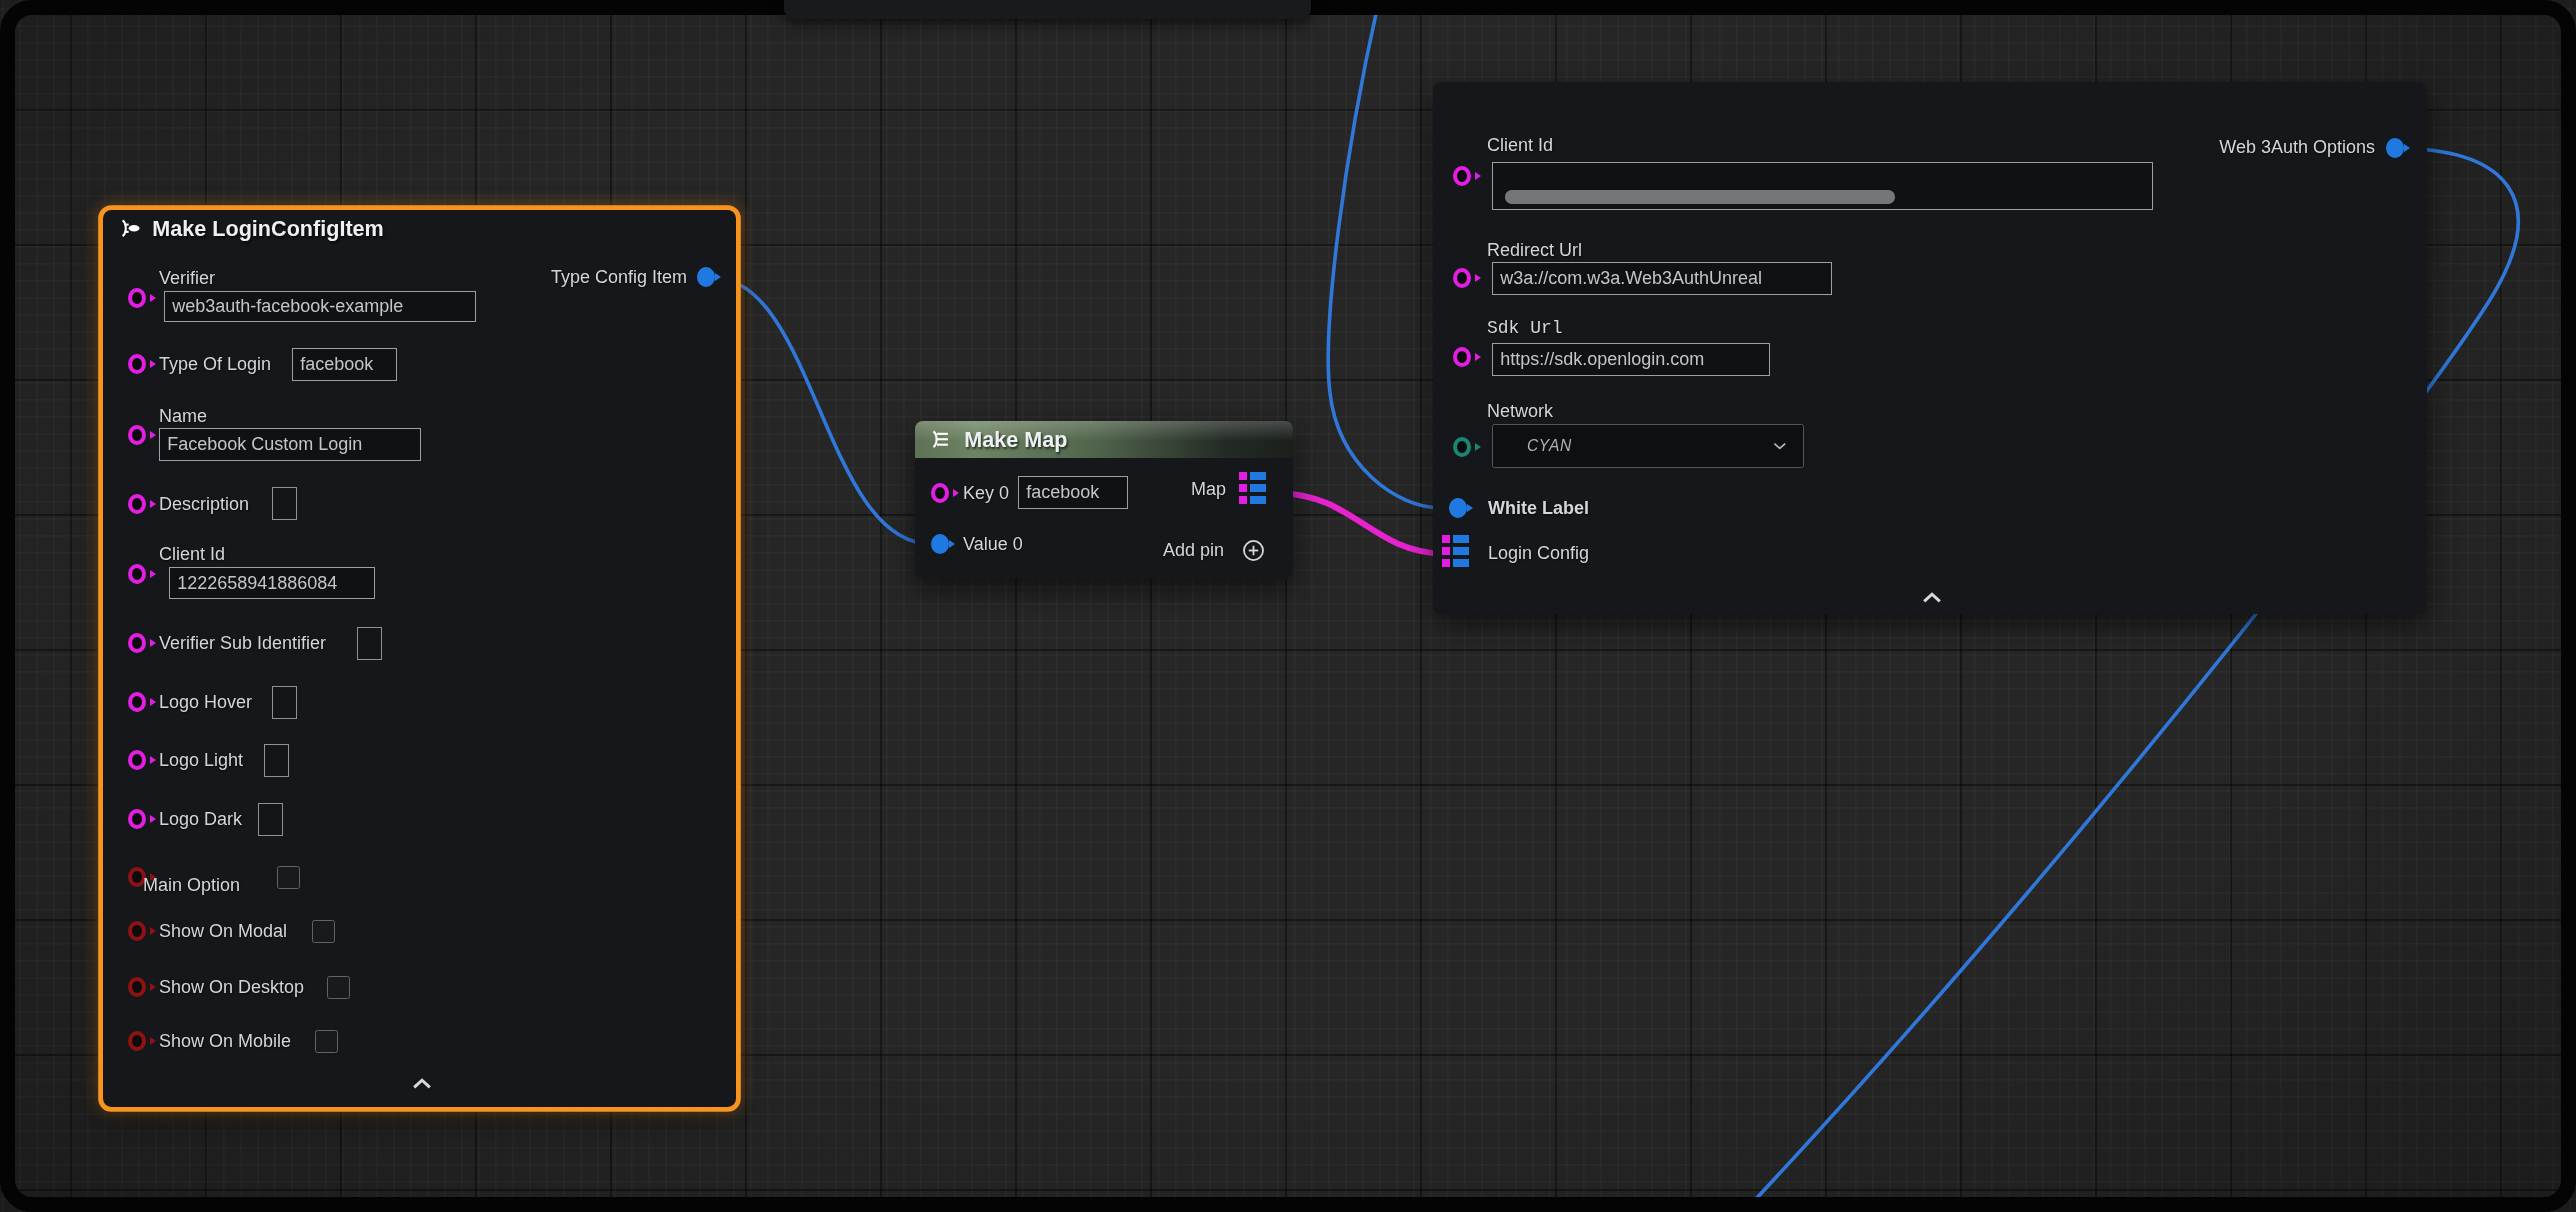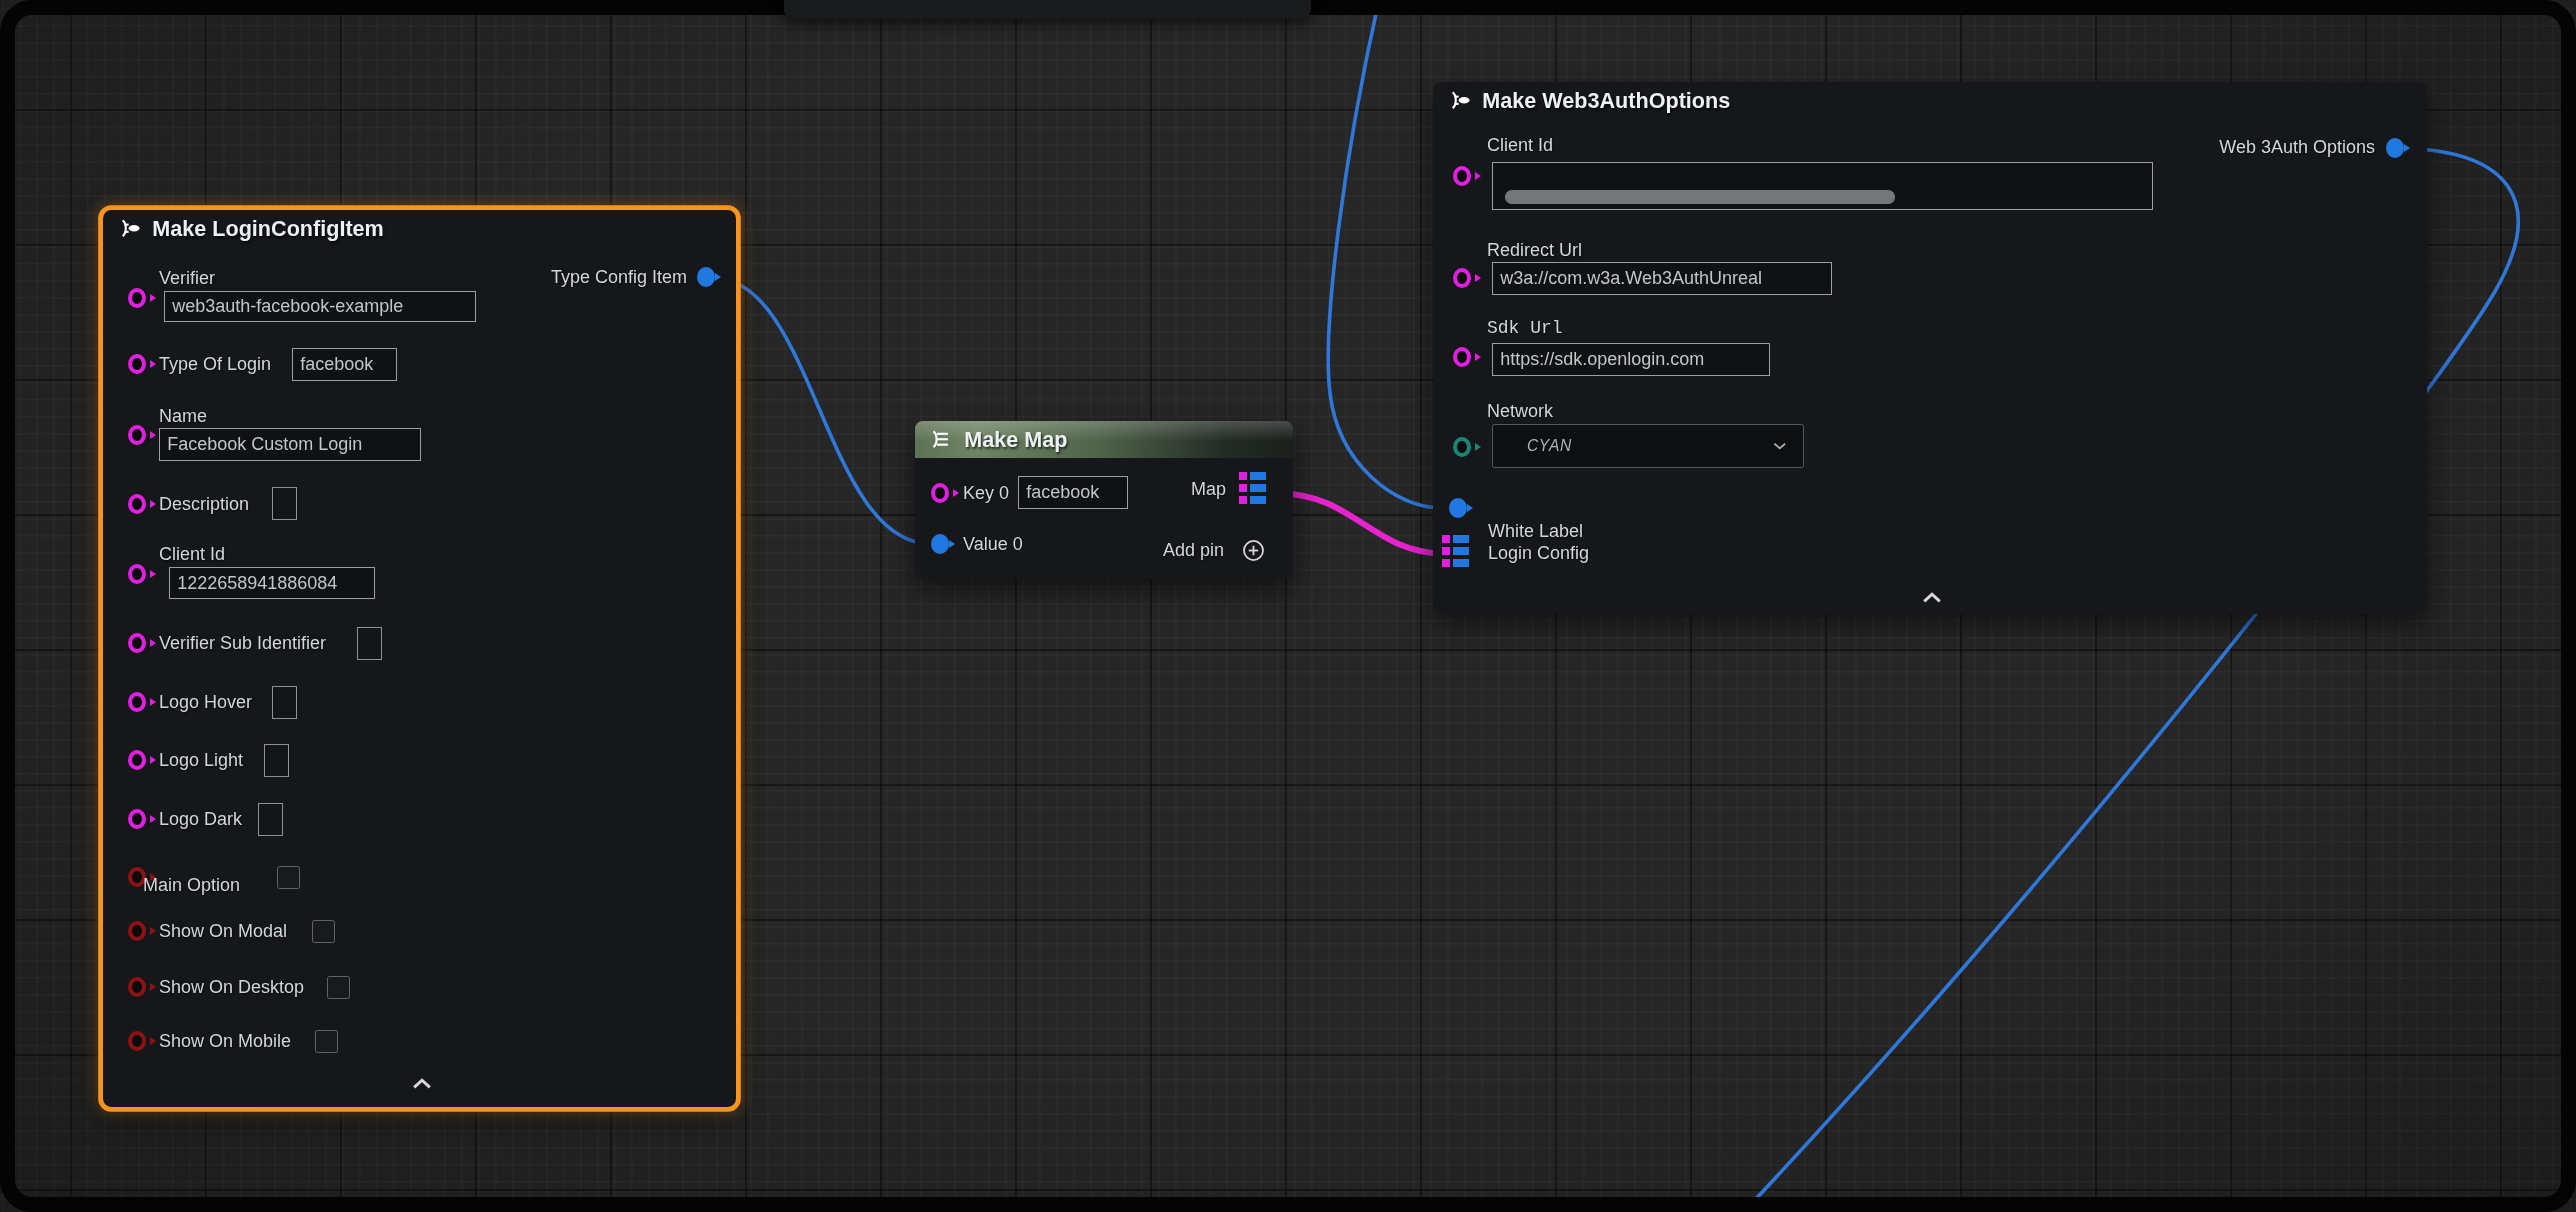"Make Web3AuthOptions" div.nhead { html: <div> <svg> <path></path> <line></line> <line></line> <ellipse></ellipse> </svg> <span>Make Web3AuthOptions</span> </div> -> none }
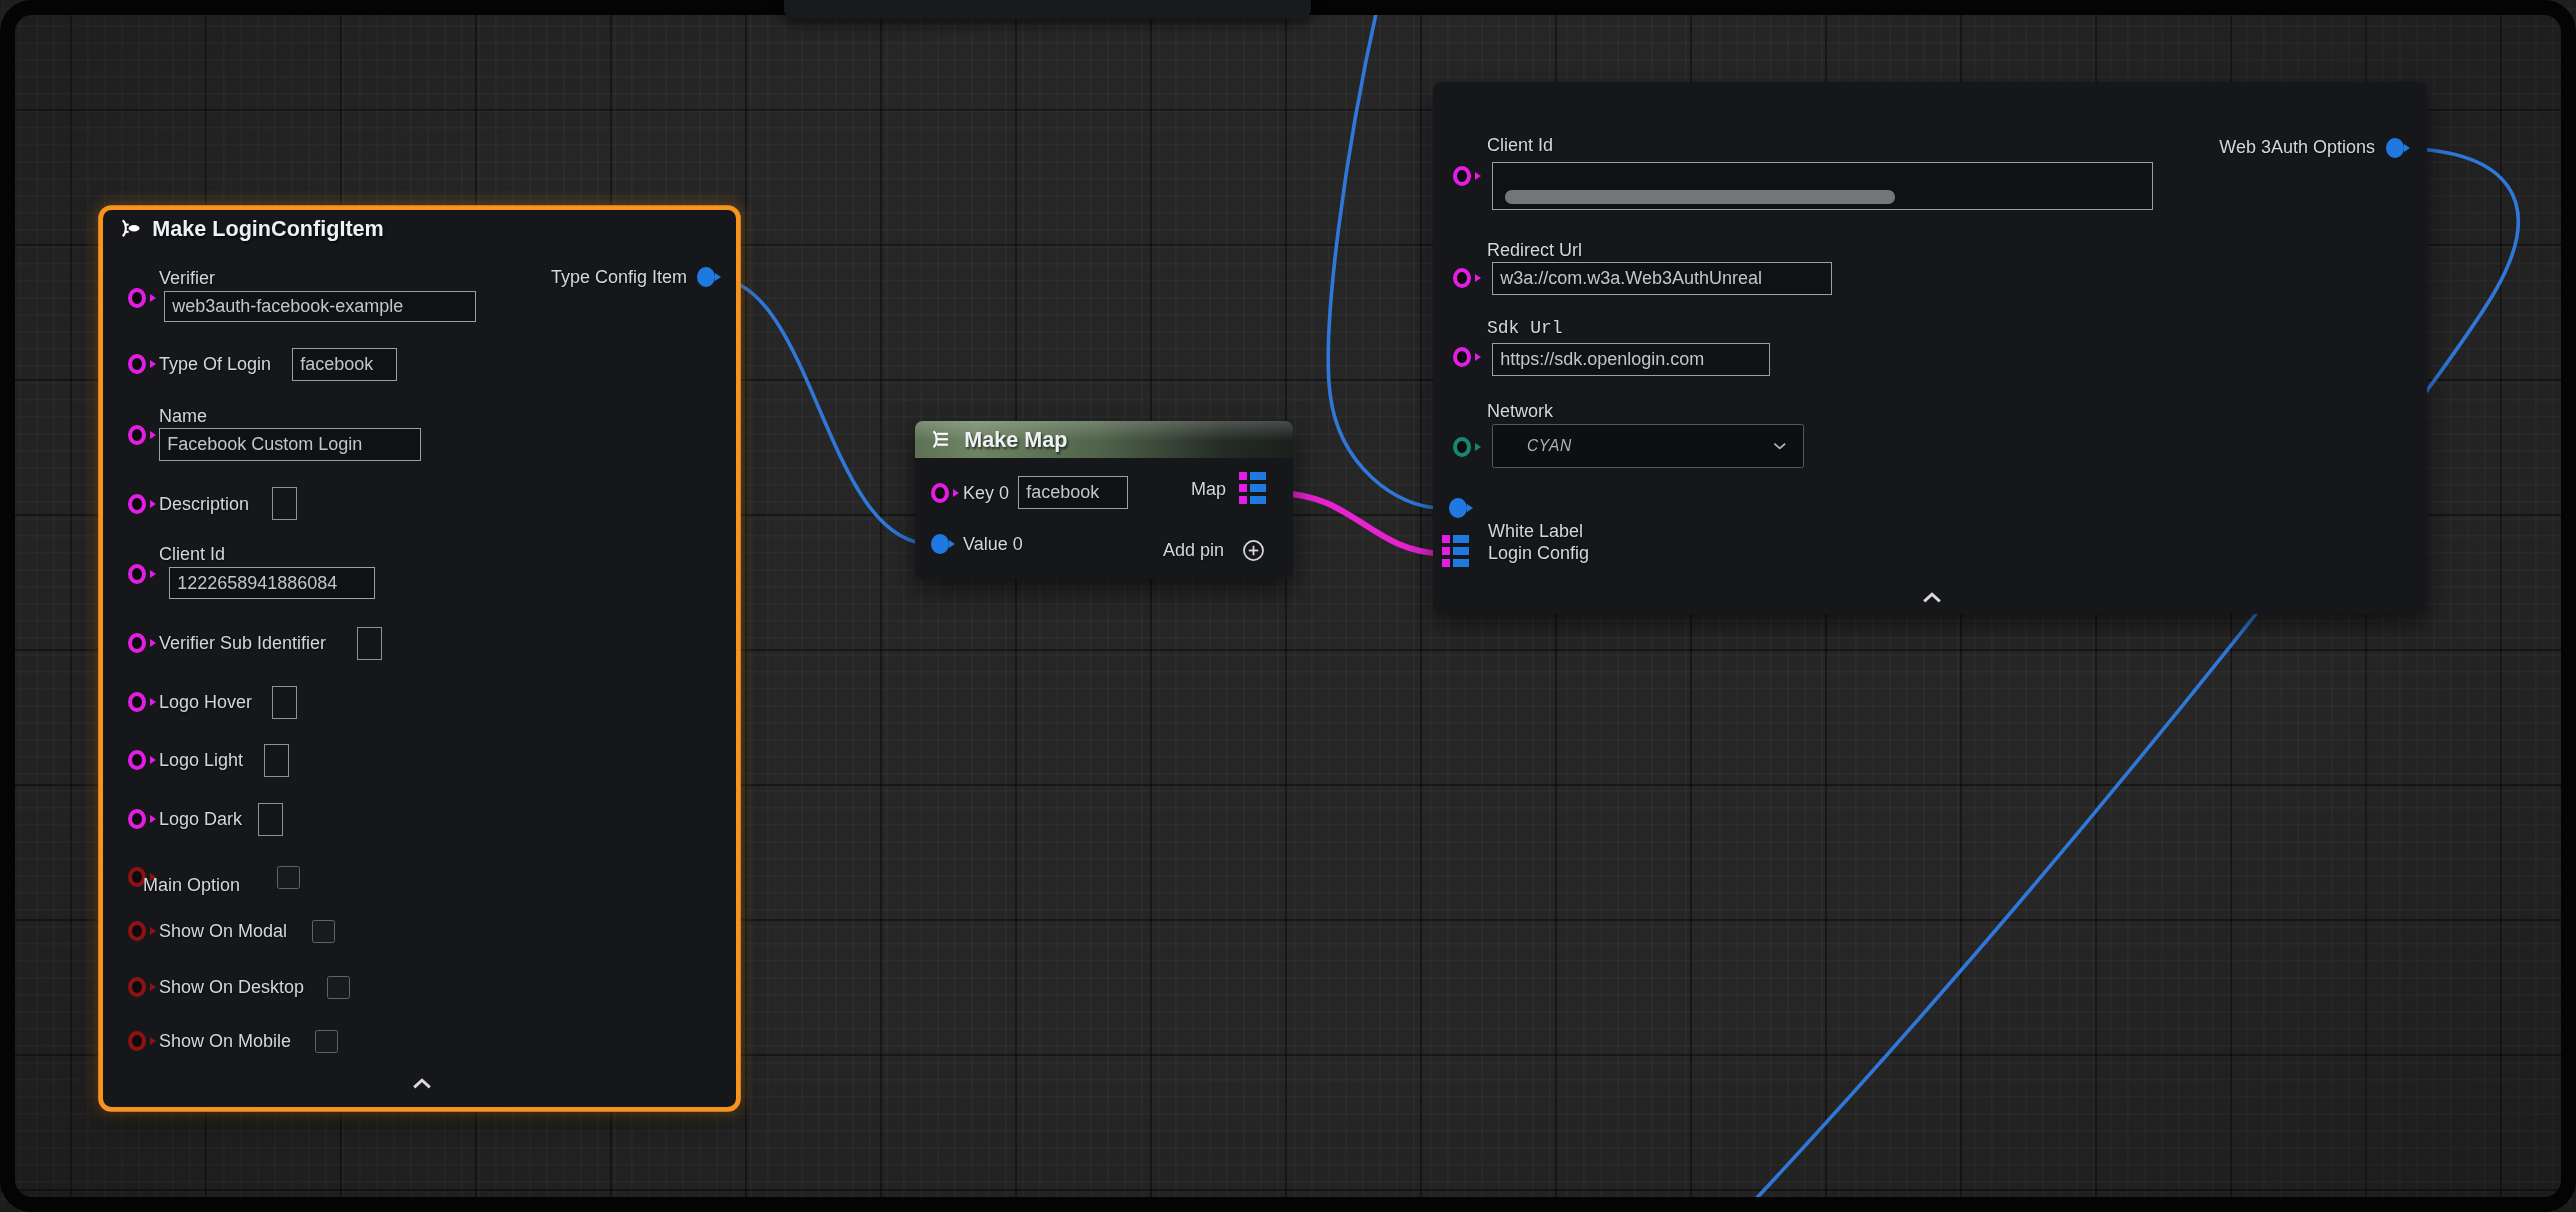"White Label" span.plabel { font-weight: none -> bold; top: 439px -> 416px }
